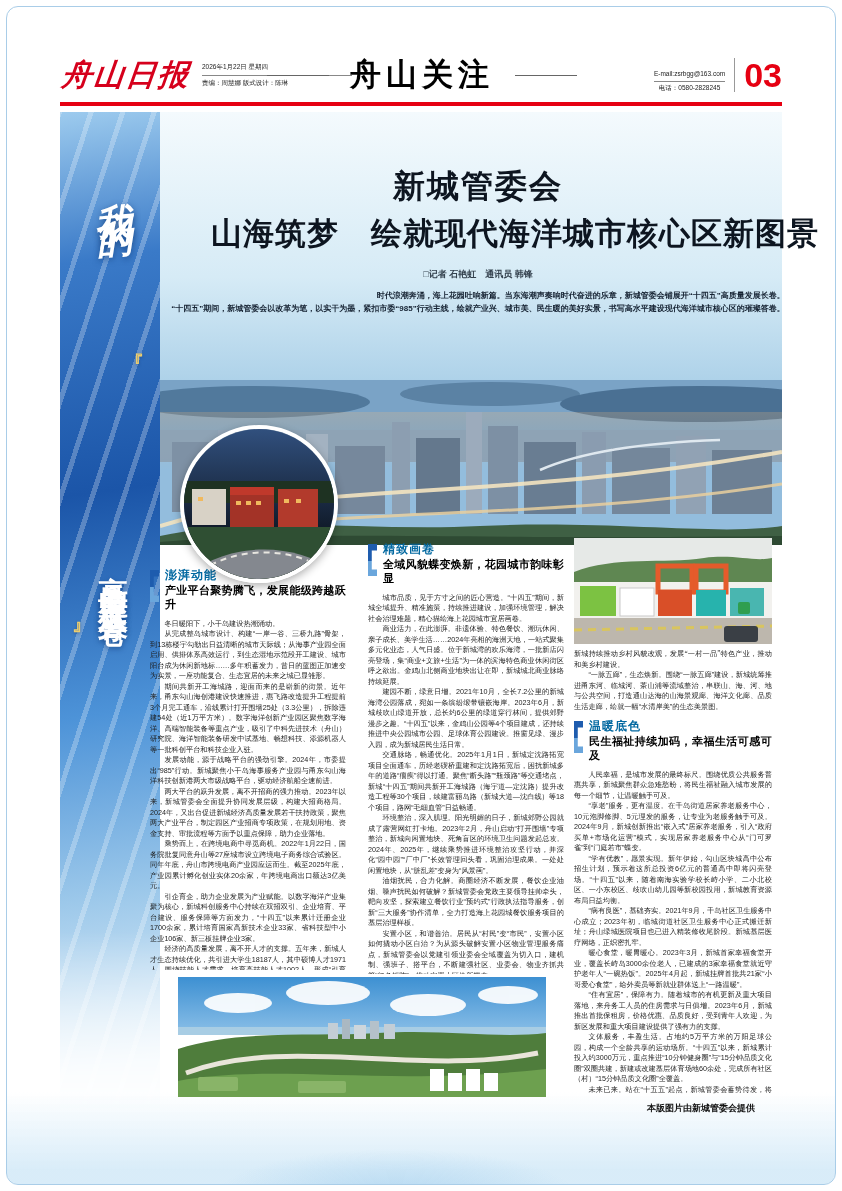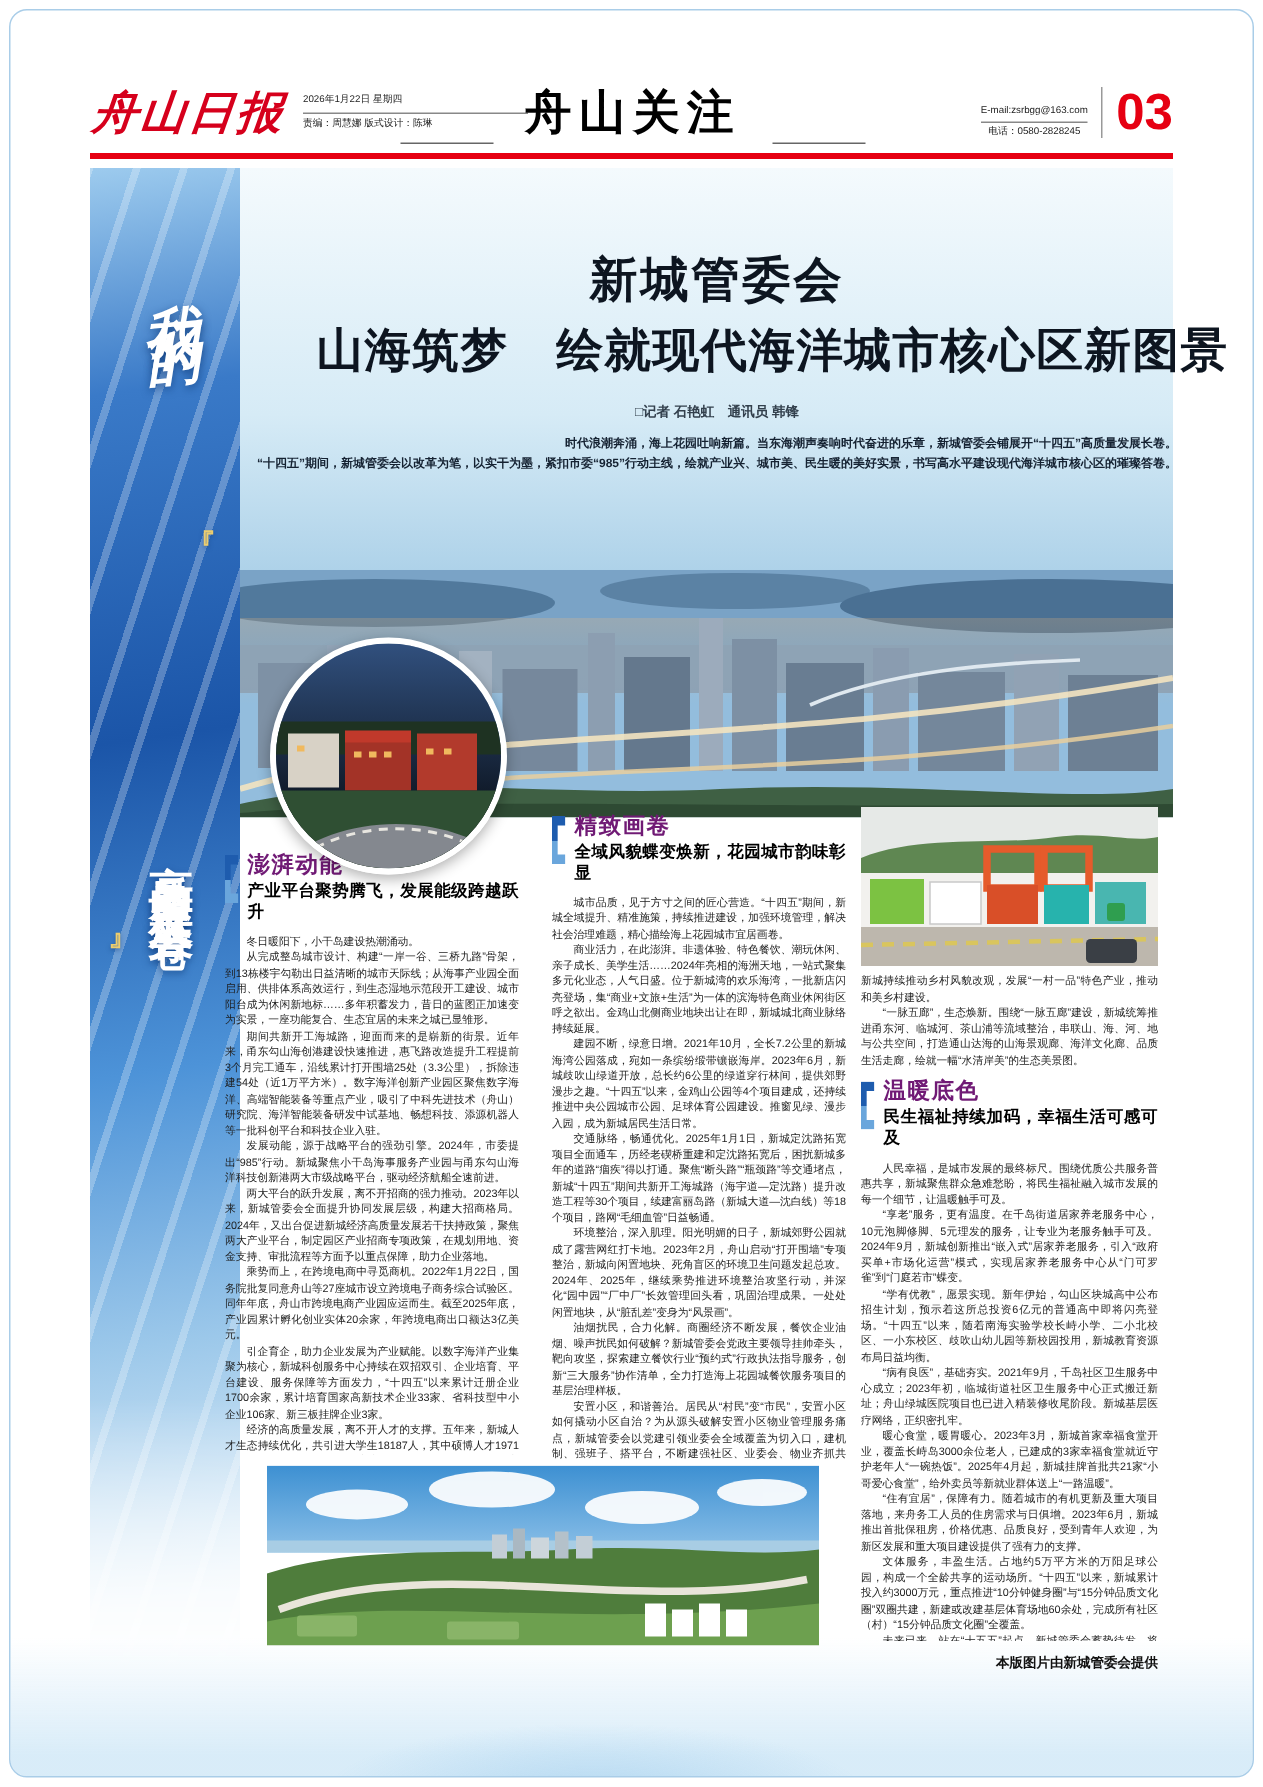"舟山关注" .center-title { align-items: flex-end -> center }
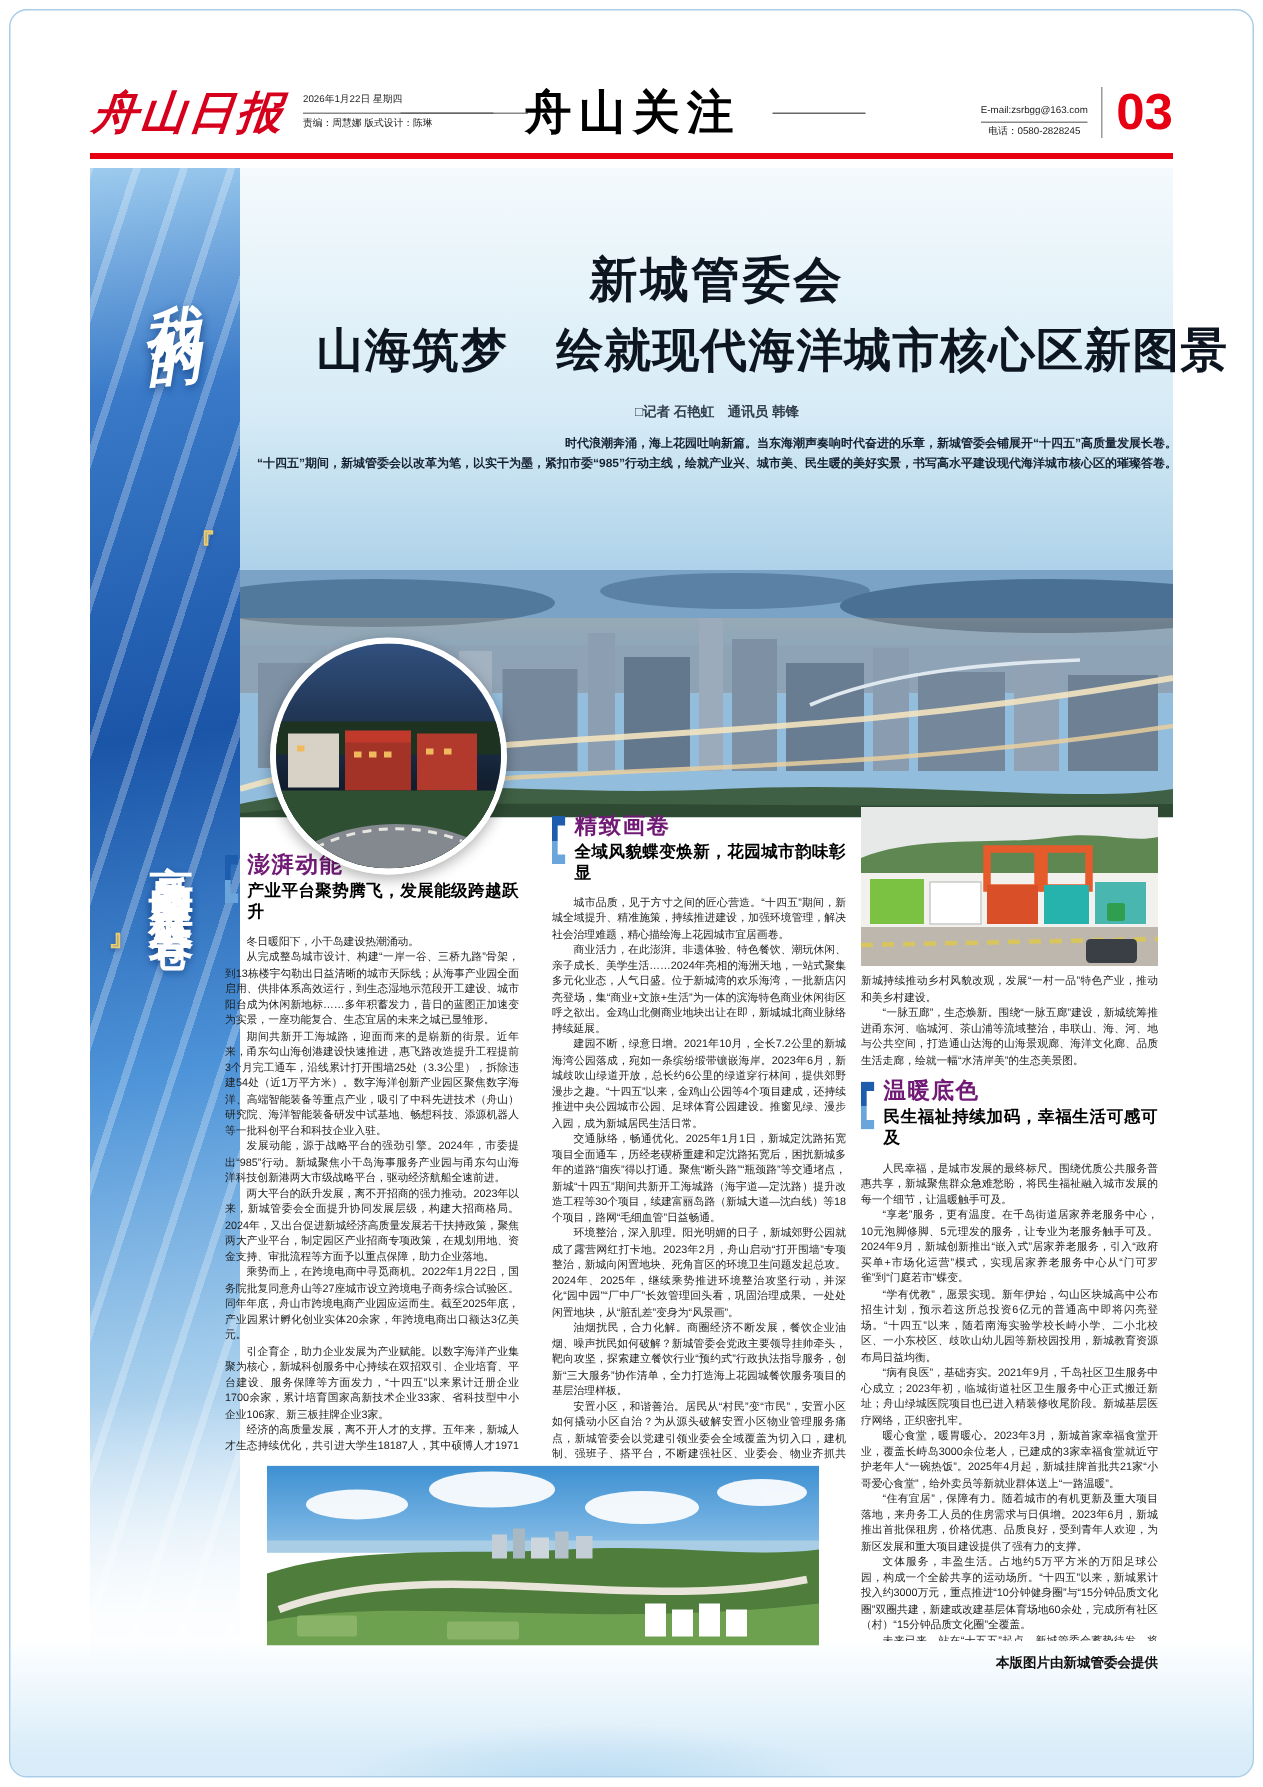"精致画卷" .sec-eyebrow { color: #701a75 -> #0369a1; font-size: 15px -> 12px }
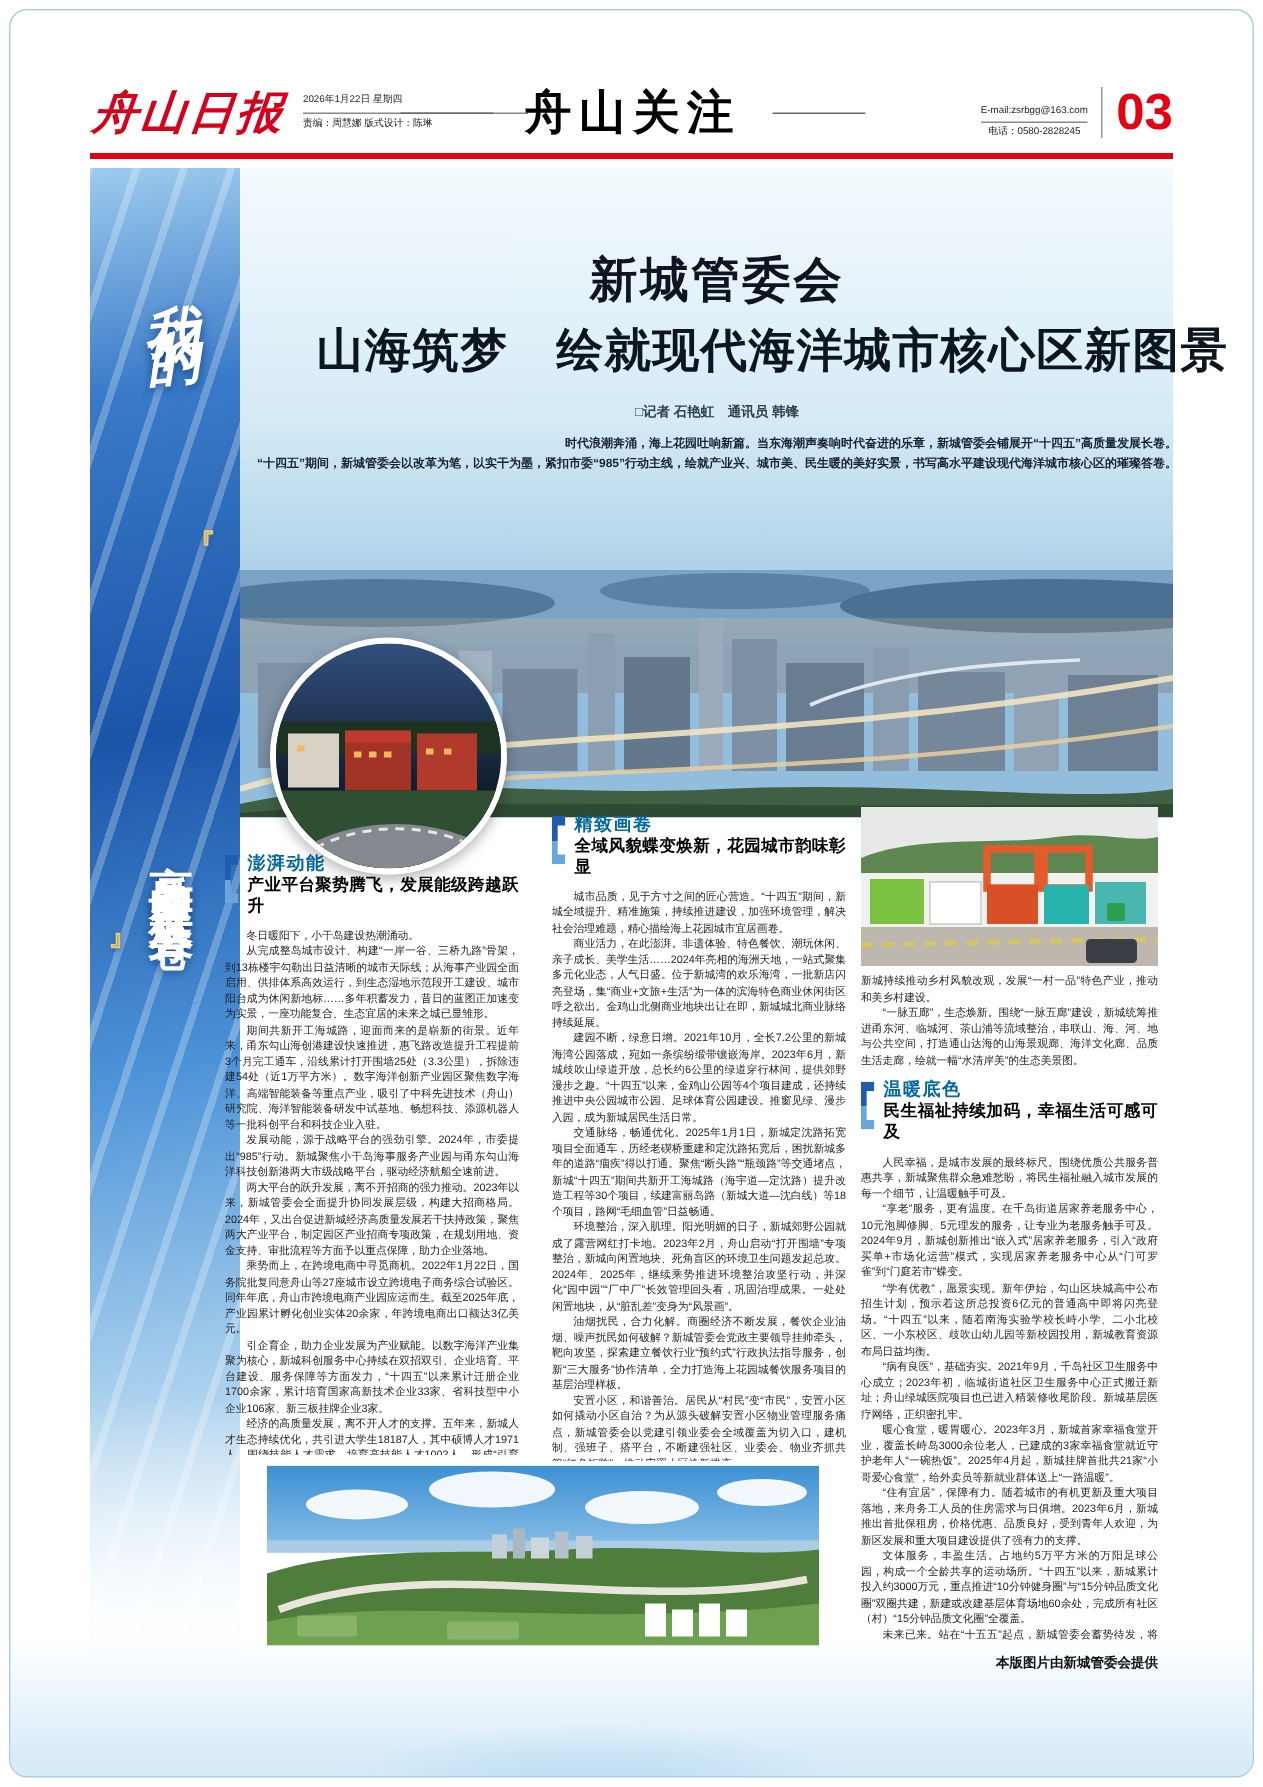"新城持续推动乡村风貌改观，发展“一村一品”特色产业，推动和美乡村建设。" .para.noindent { font-family: none -> Liberation Serif, serif }
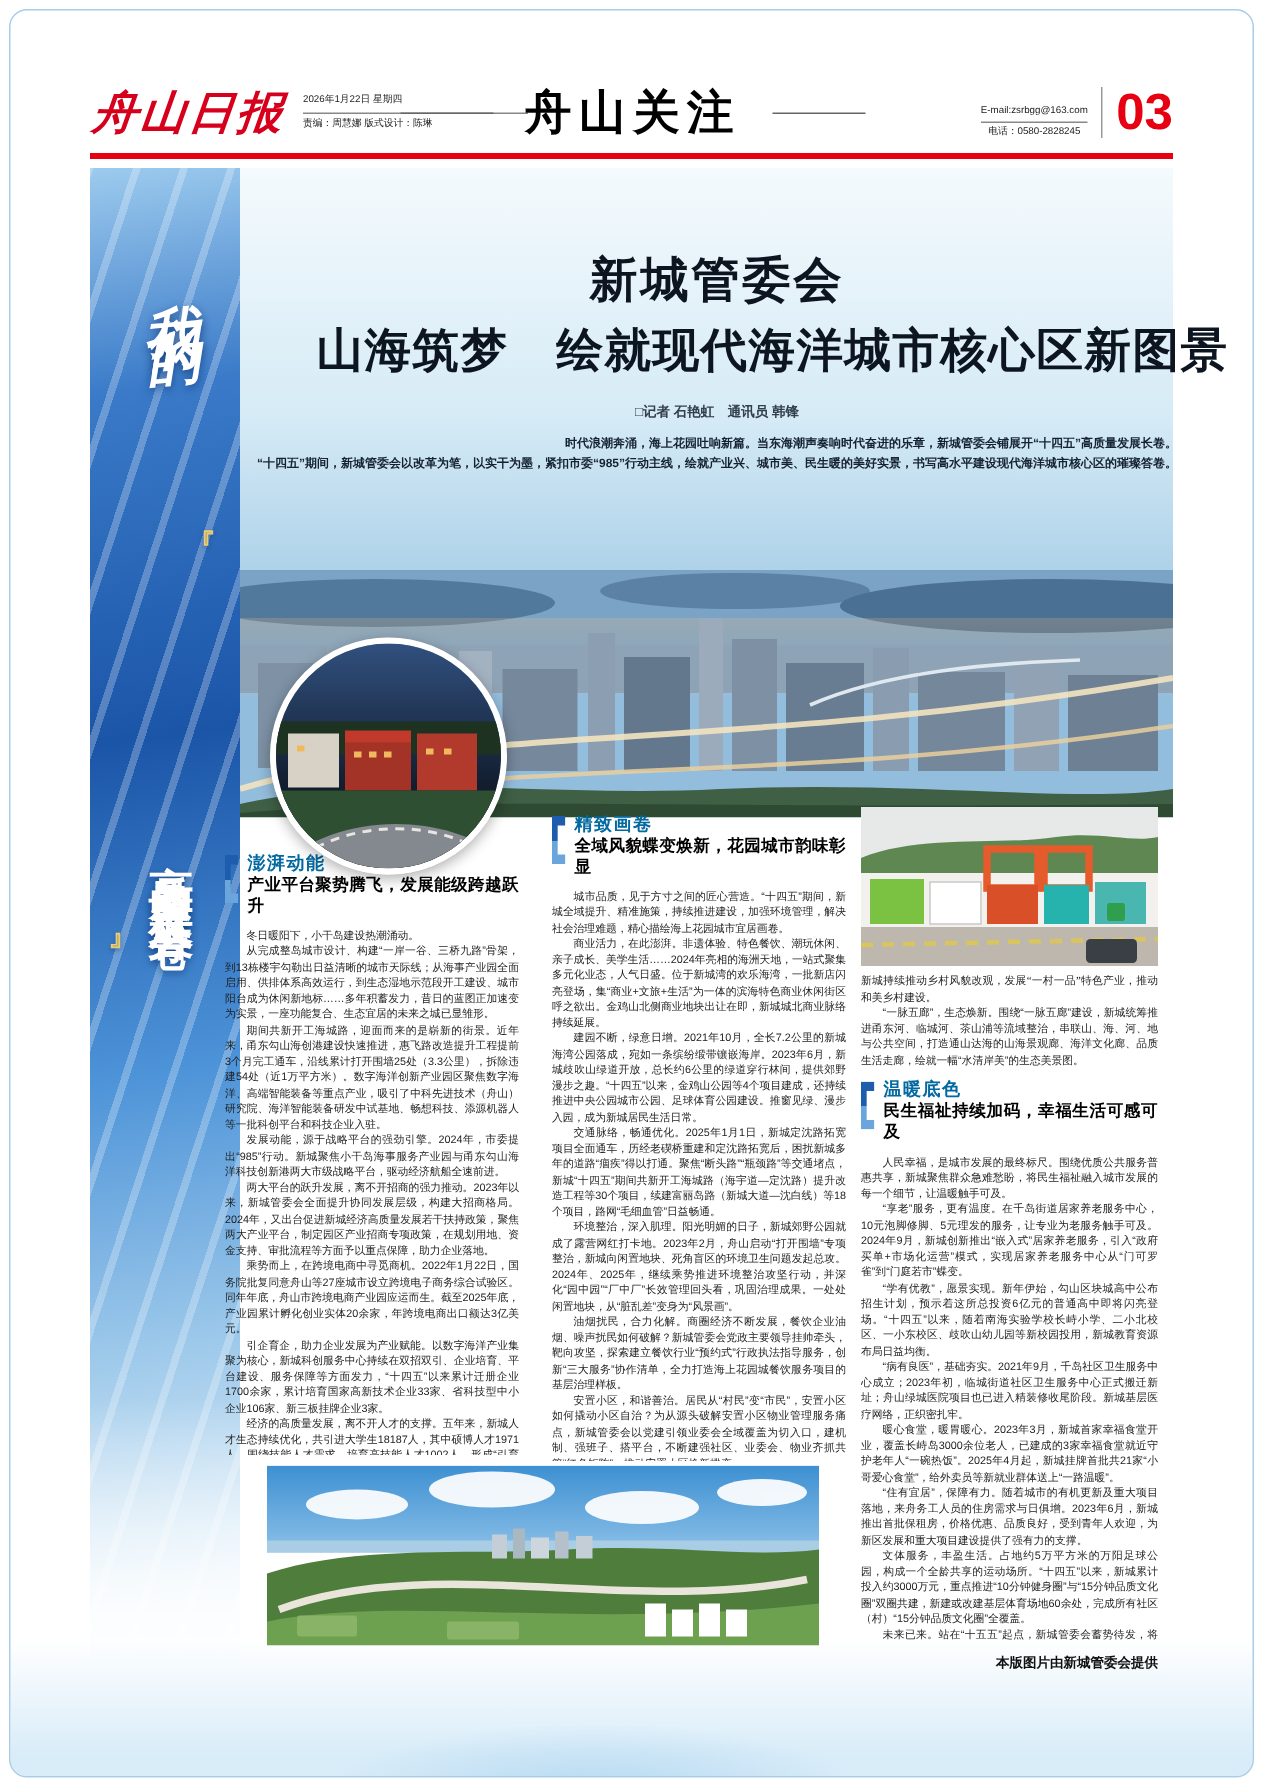"本版图片由新城管委会提供" .credit { left: 574px -> 602px; text-align: right -> center }
